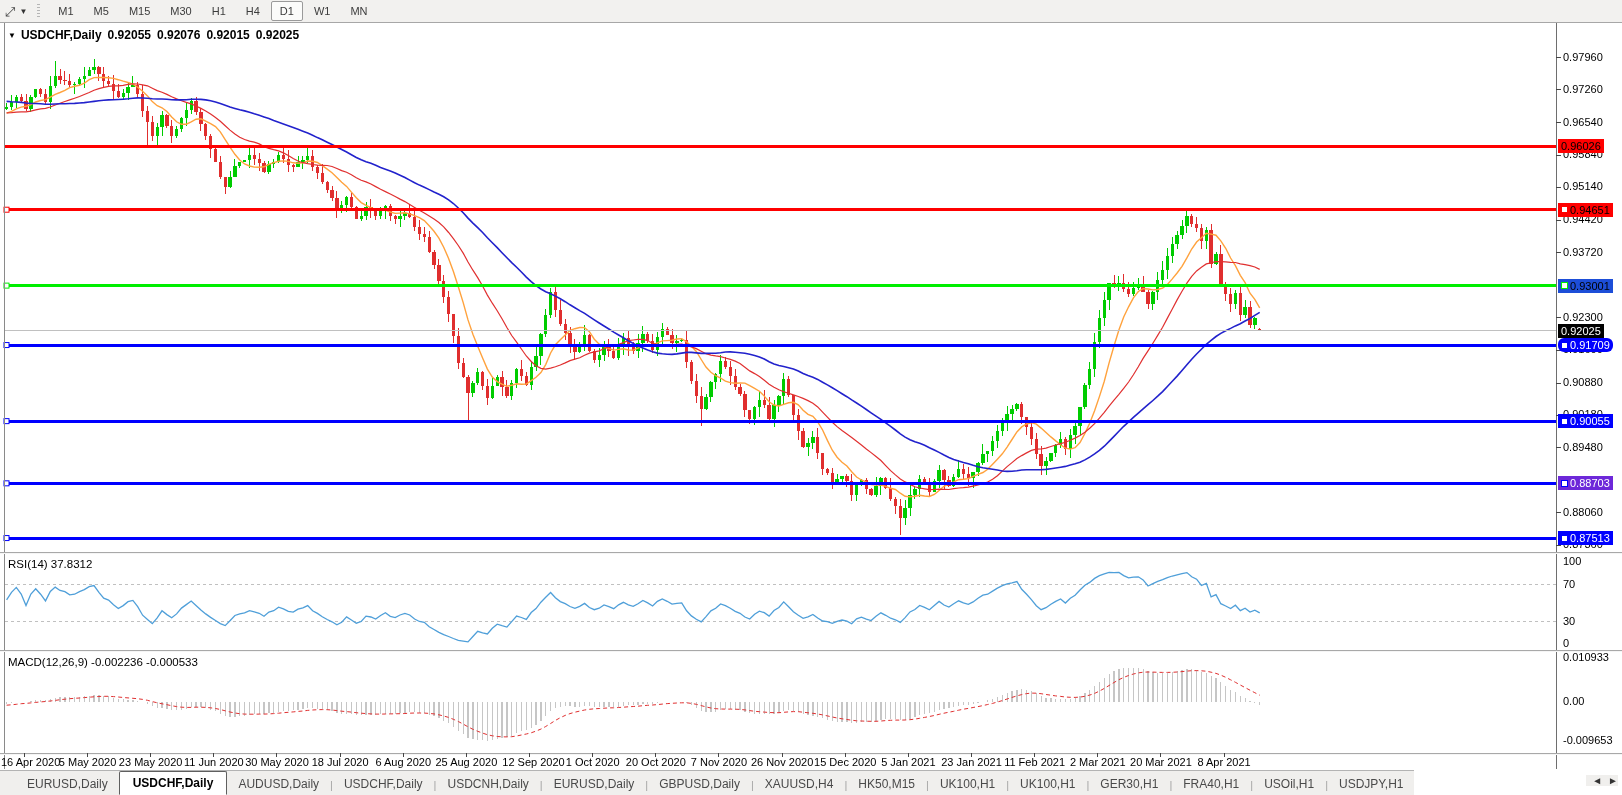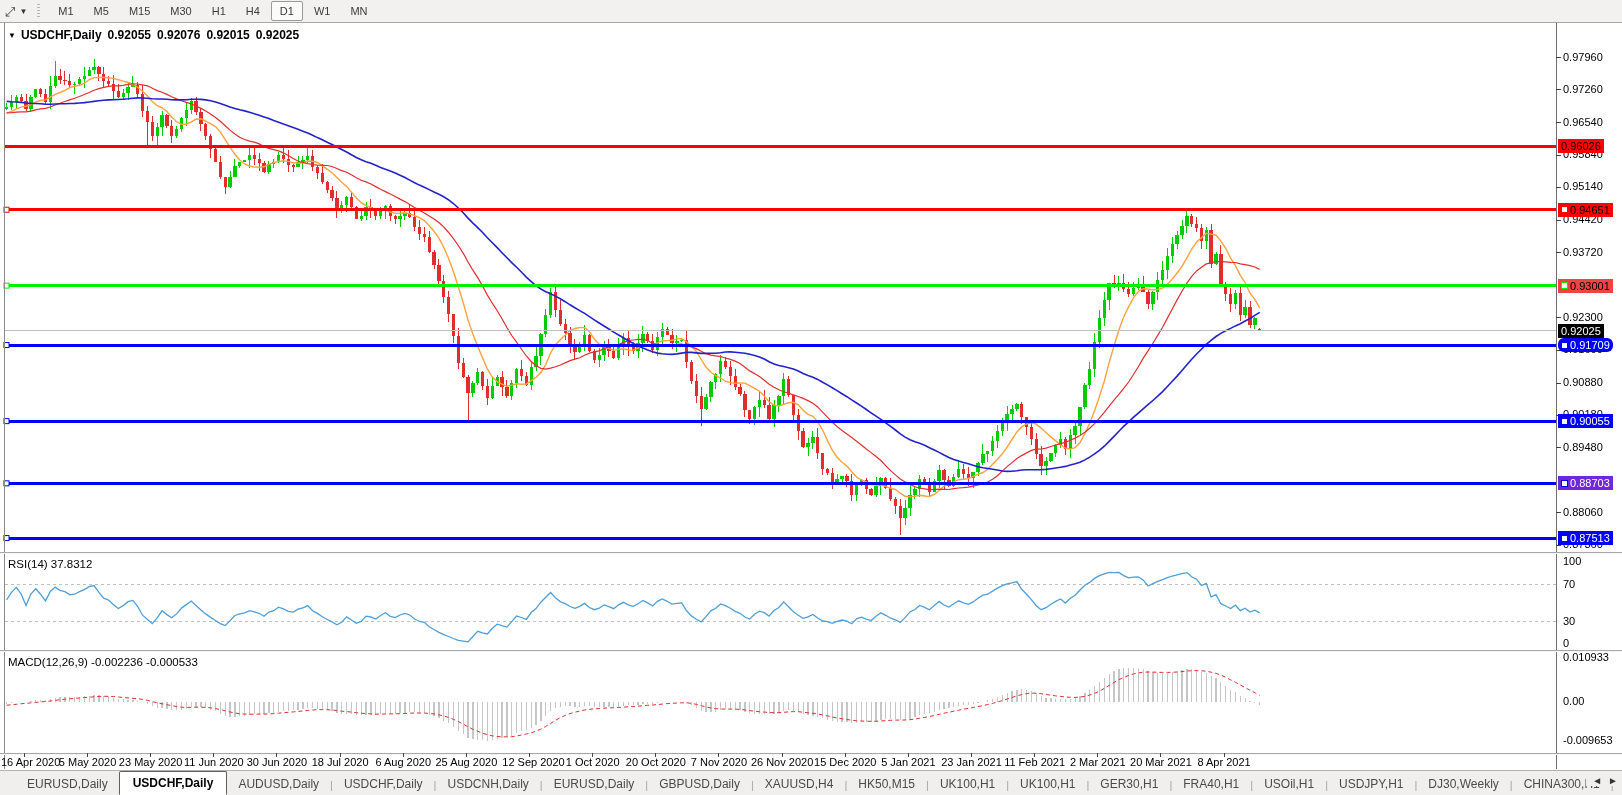"0.93001" div.lvl-label { background: #ef4444 -> #1d4ed8 }
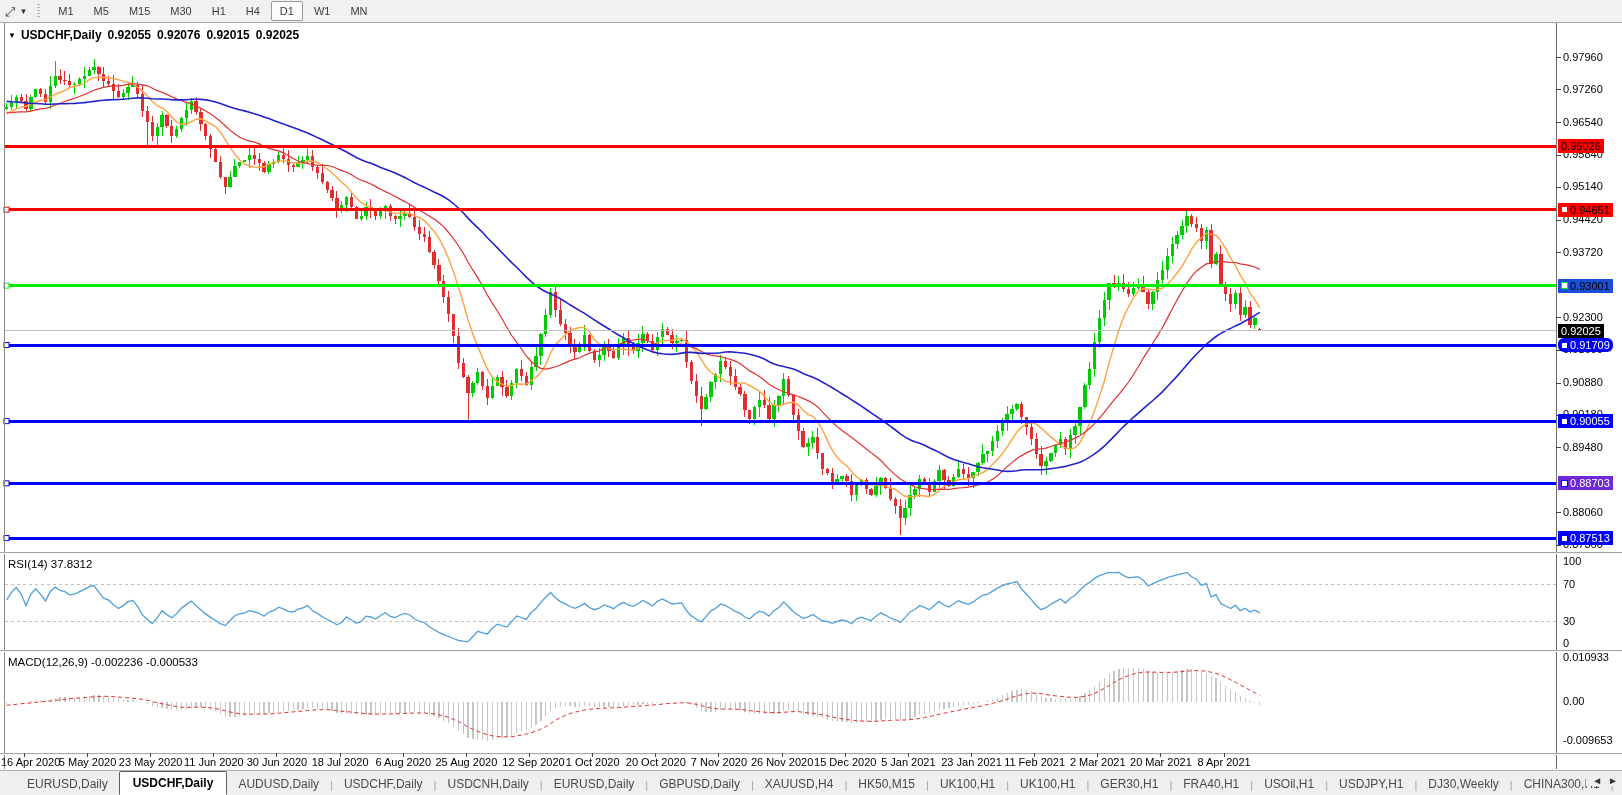"30 Jun 2020" div.date-label { text: Jun -> May }
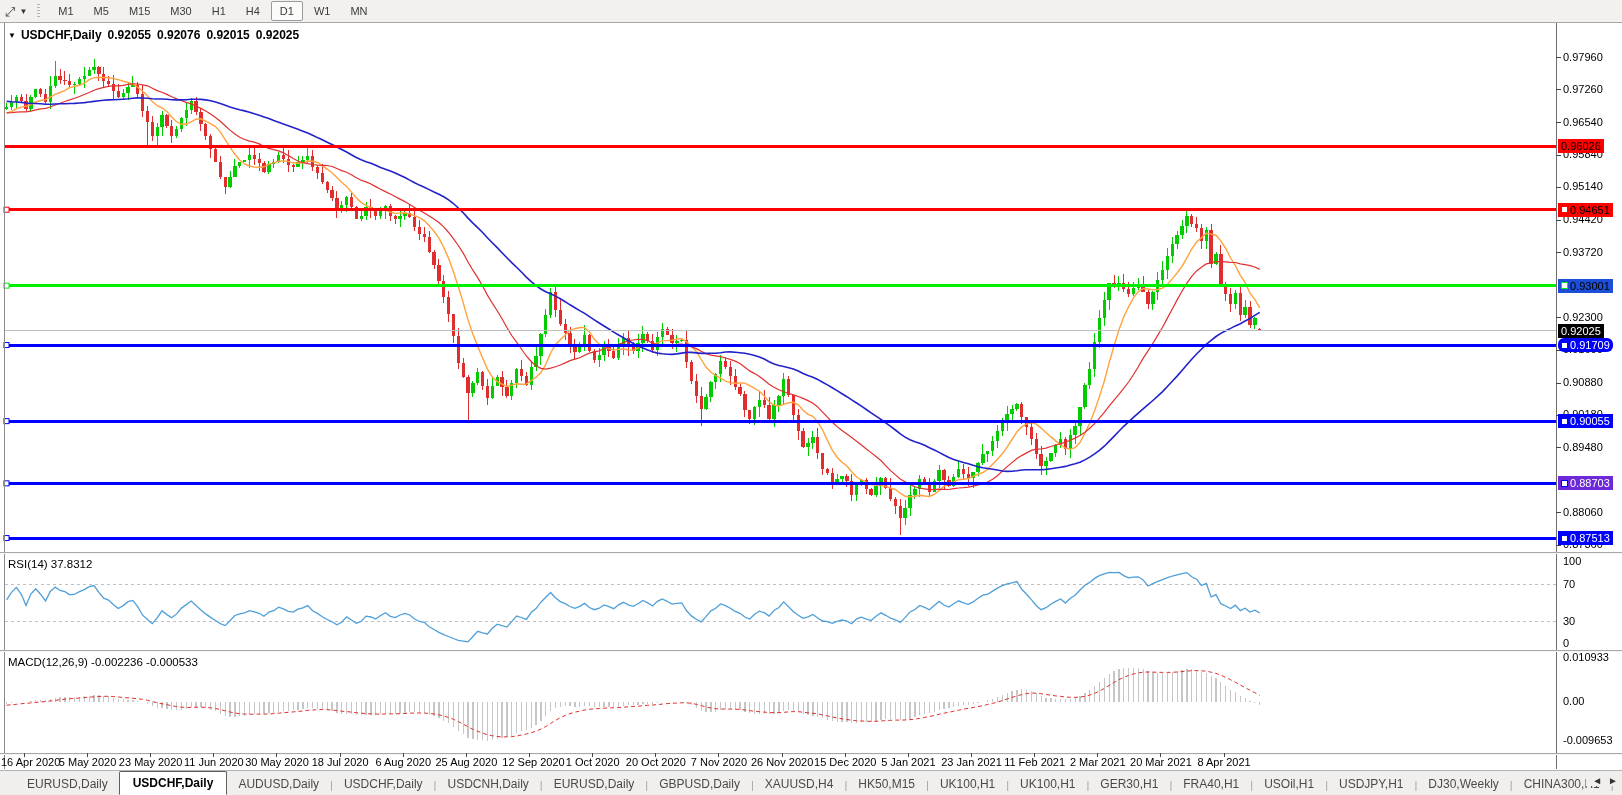"EURUSD,Daily" .tabbar { width: 1622px -> 1414px }
